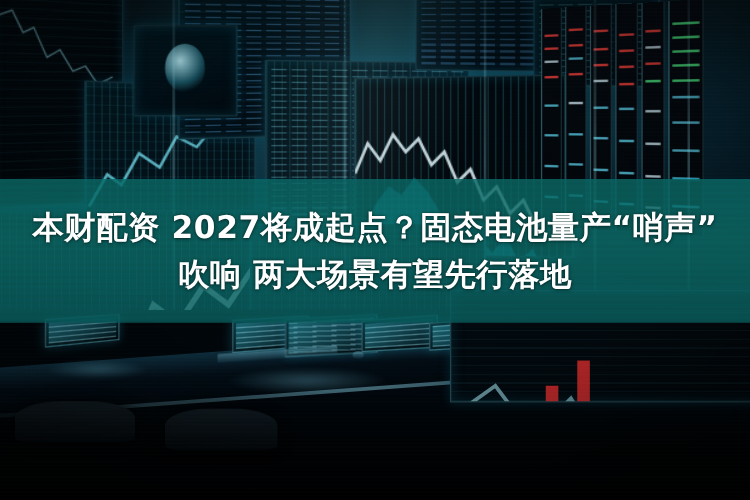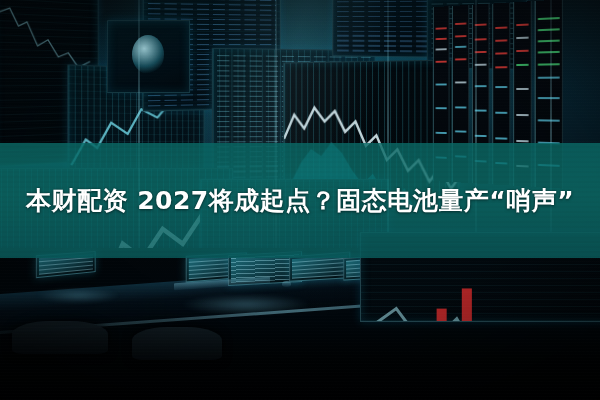"吹响 两大场景有望先行落地" div.line { html: none -> <div>吹响 两大场景有望先行落地</div> }
